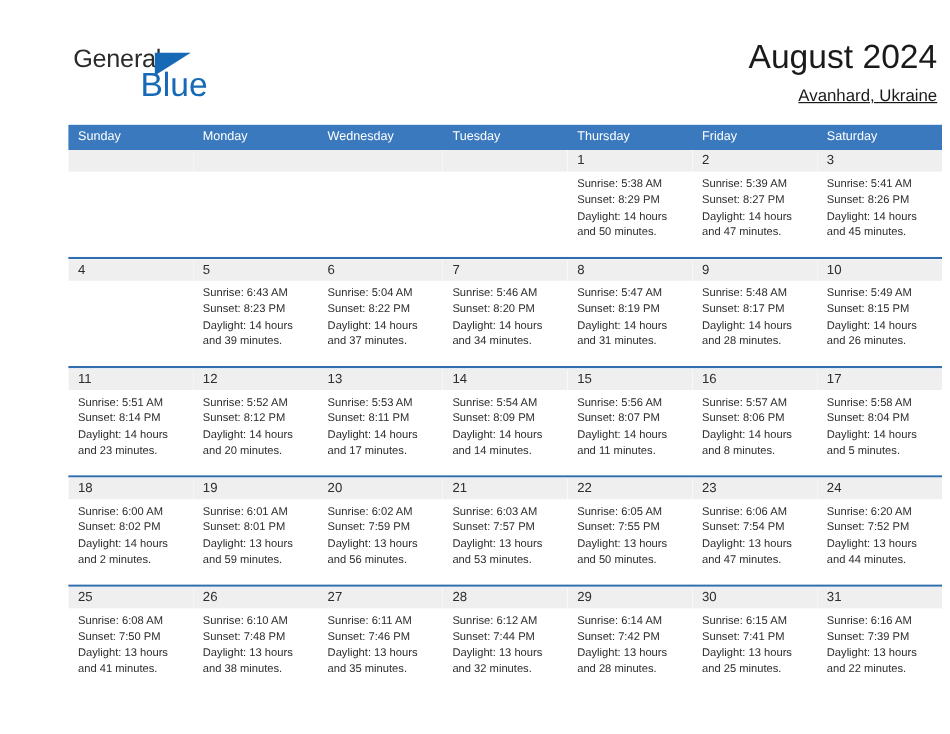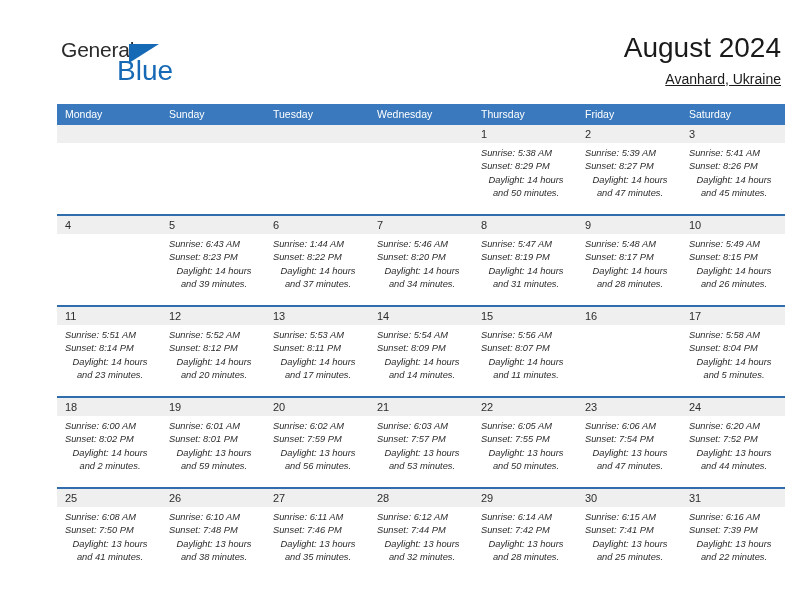"Monday" div.weekday { order: before "Sunday" -> after "Sunday" }
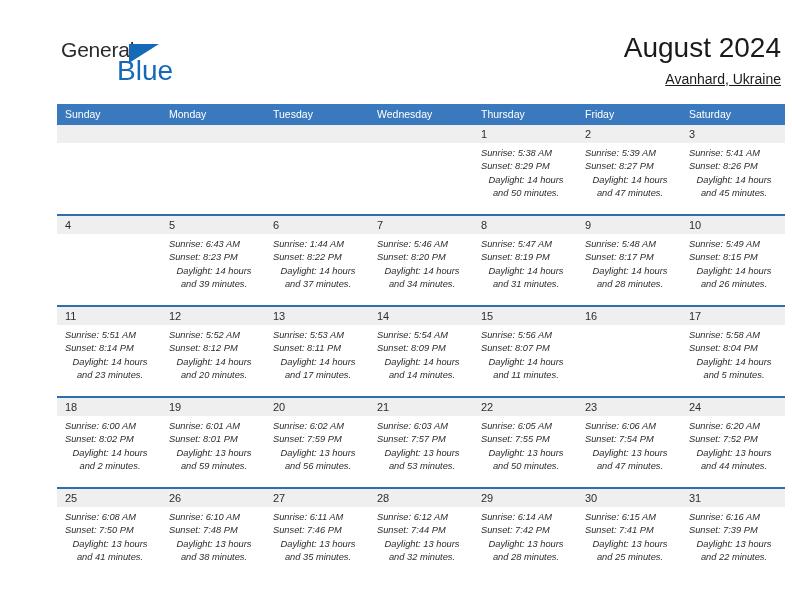"Tuesday" div.weekday { order: before "Wednesday" -> after "Wednesday" }
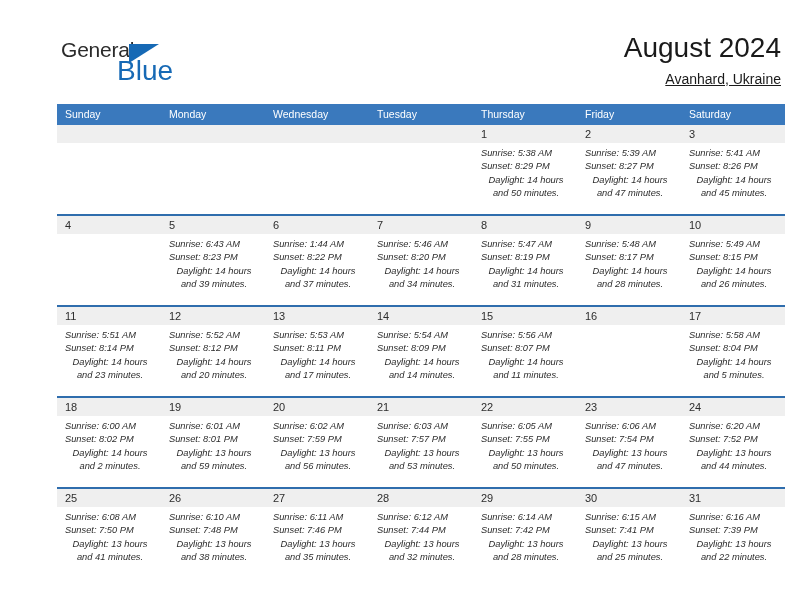"Sunrise: 5:38 AM" .day-body { font-style: italic -> none }
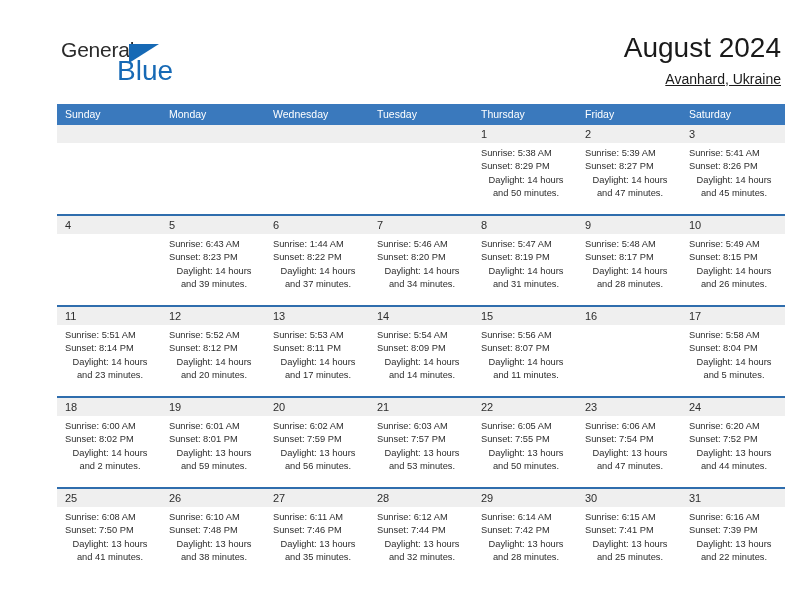"Daylight: 14 hours and 50" .day-line.wrap { text-align: center -> none }
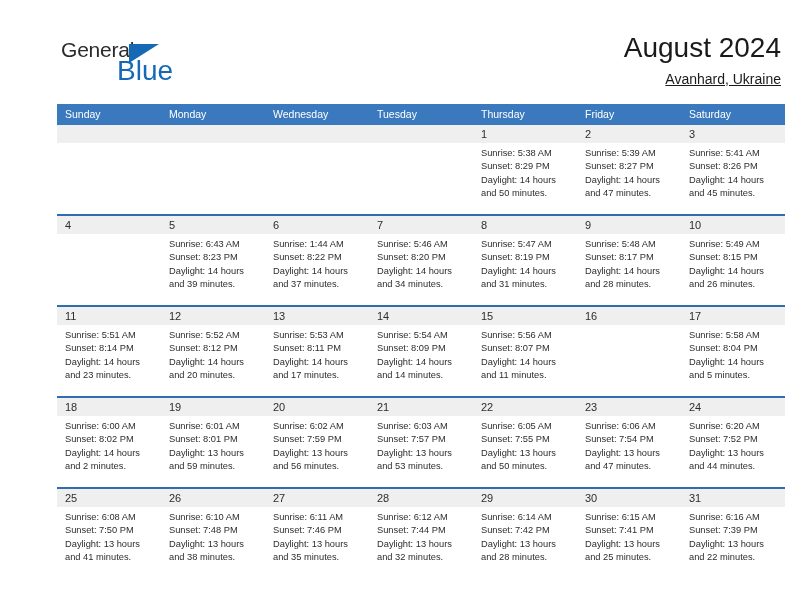"Sunrise: 1:44 AM" div.day-line { text: 1:44 -> 5:04 }
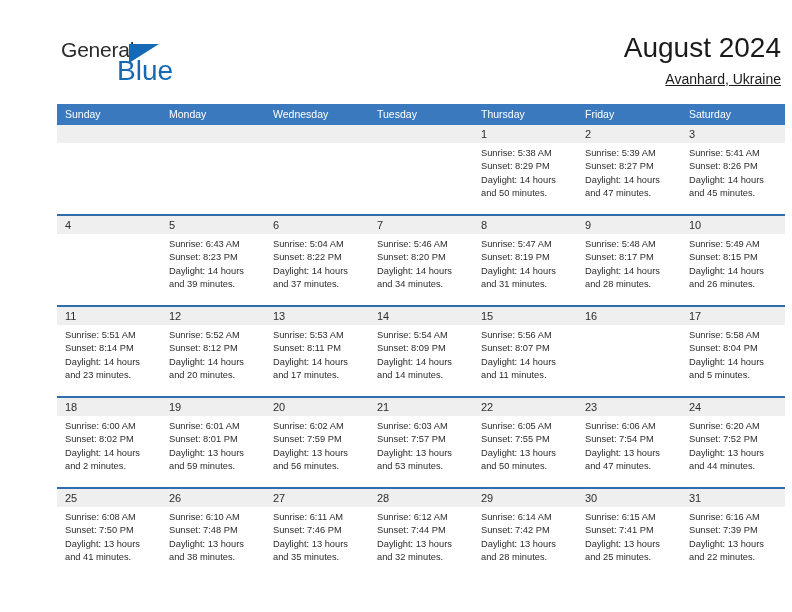"Sunrise: 5:57 AM" div.day-body { html: none -> <div> <div>Sunrise: 5:57 AM</div> <div>Sunset: 8:06 PM</div> <div>Daylight: 14 hours and 8 minutes.</div> </div> }
